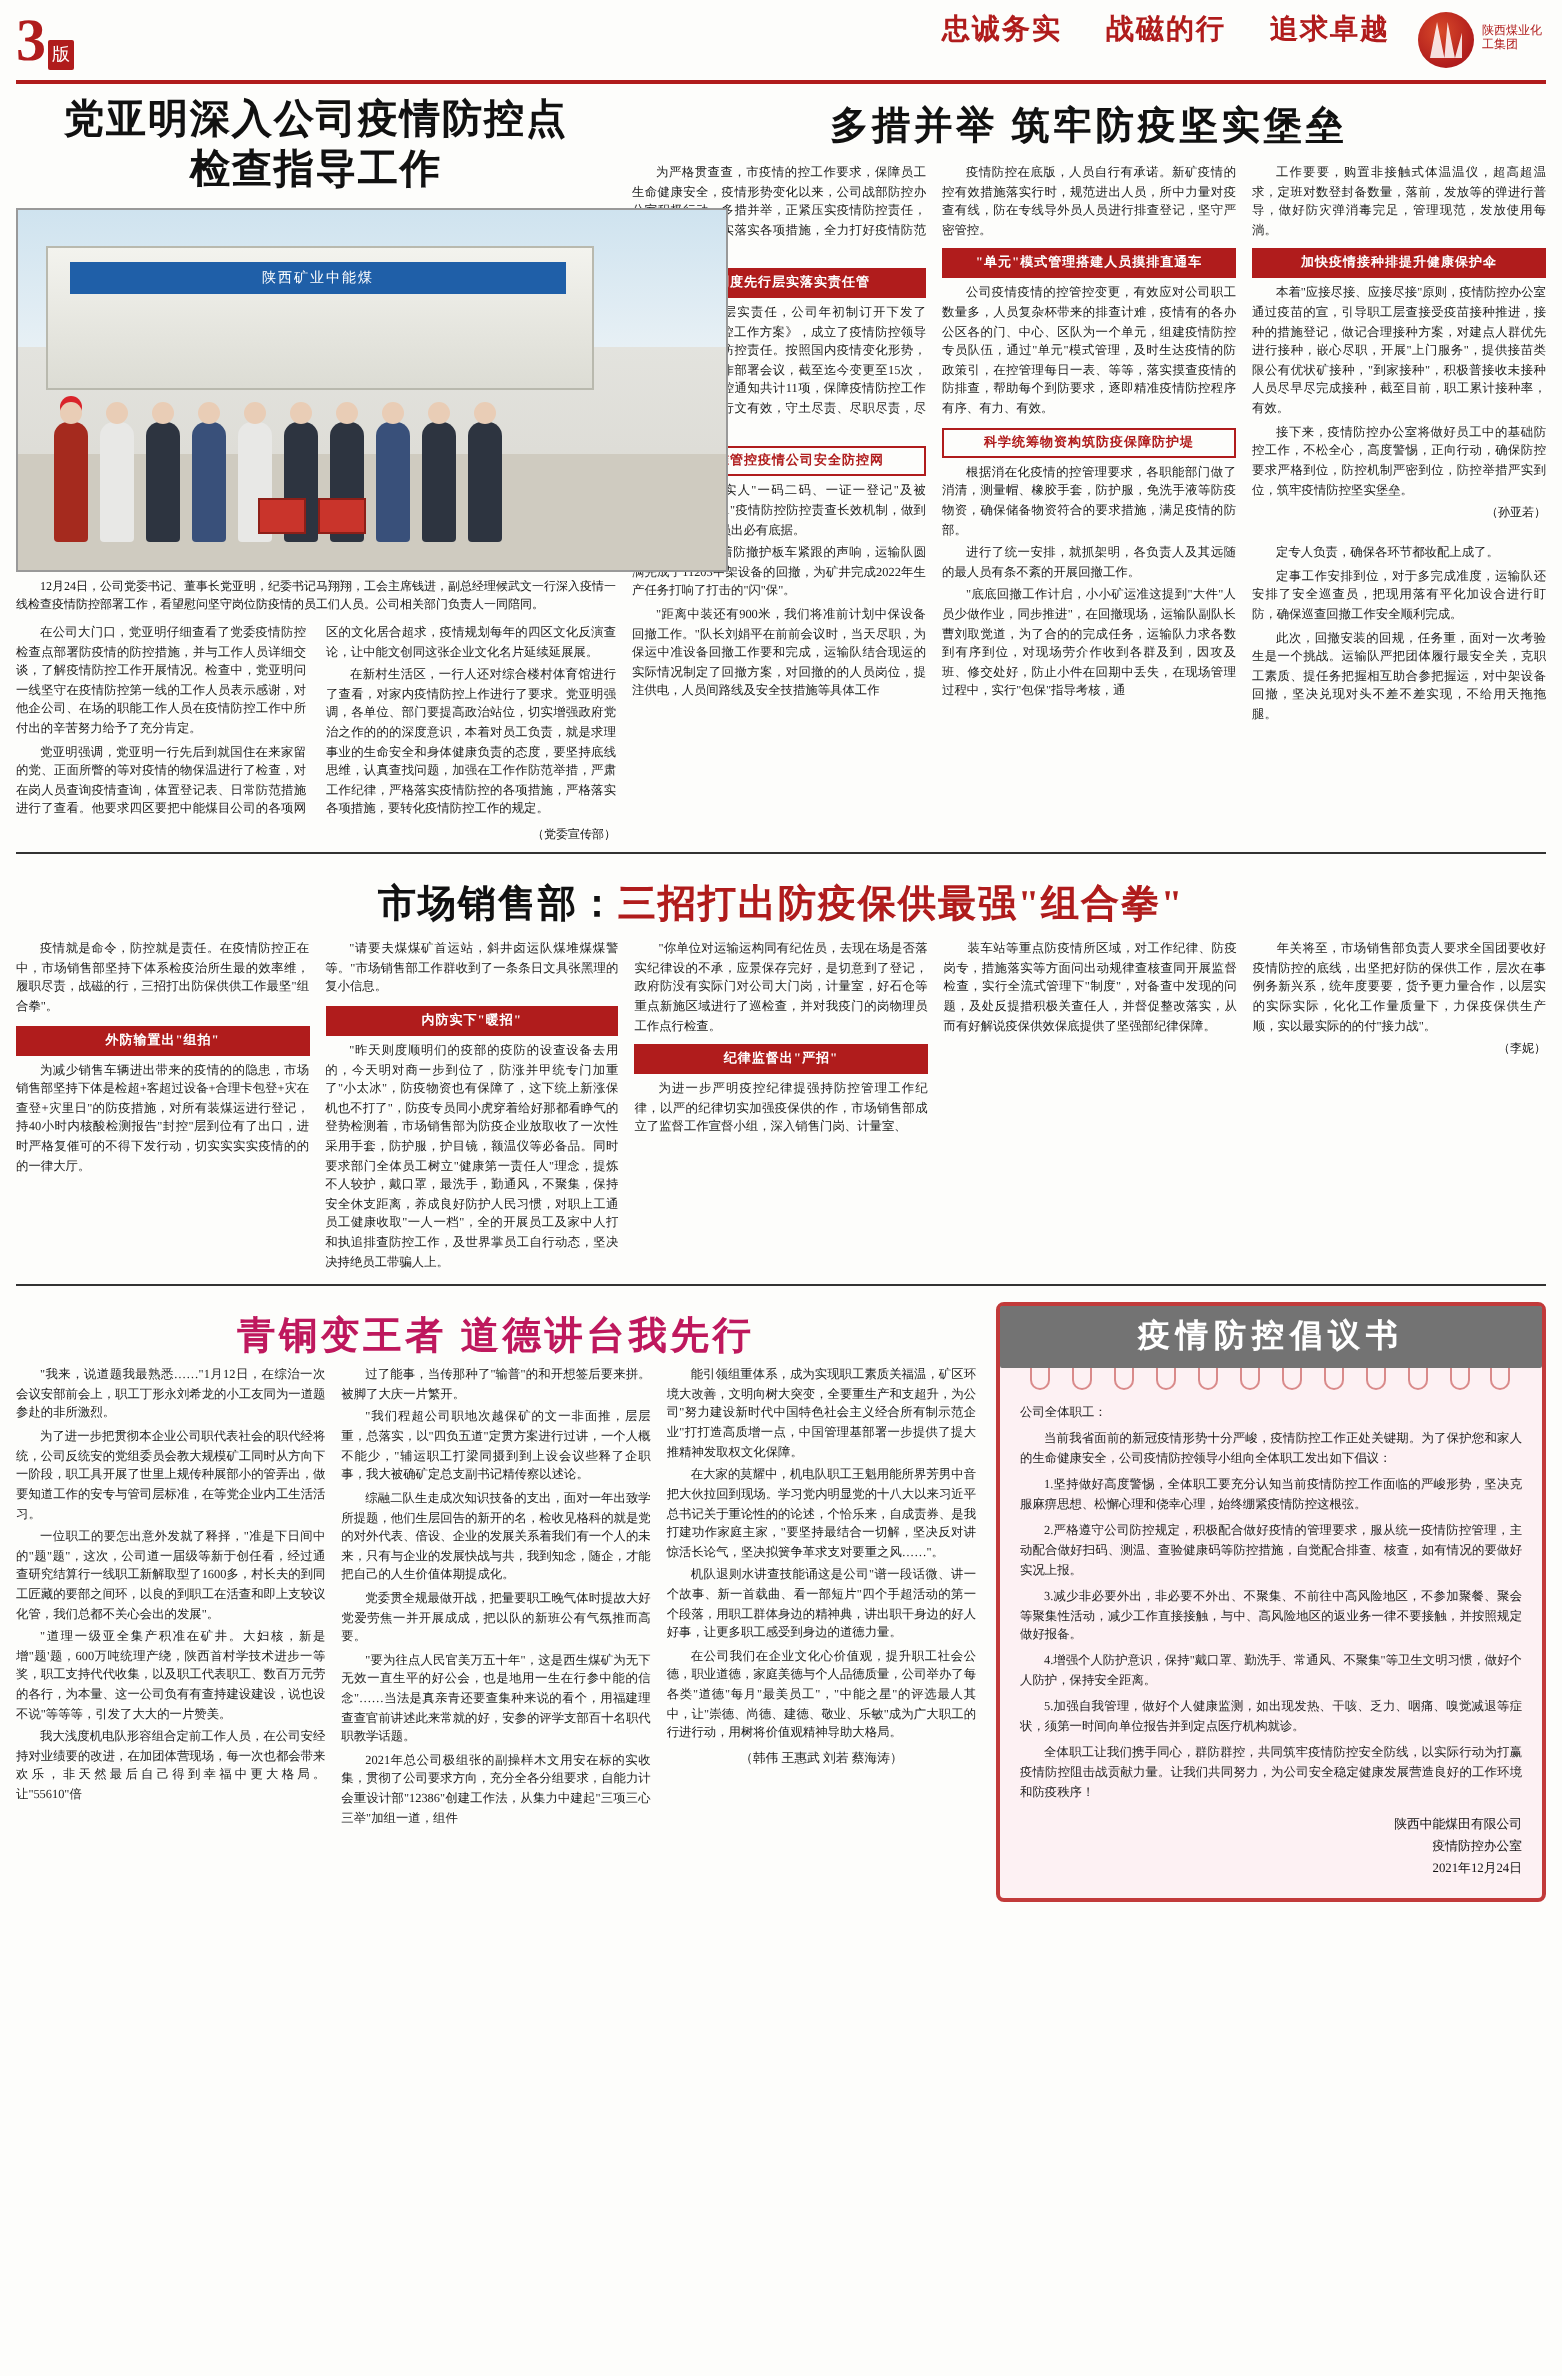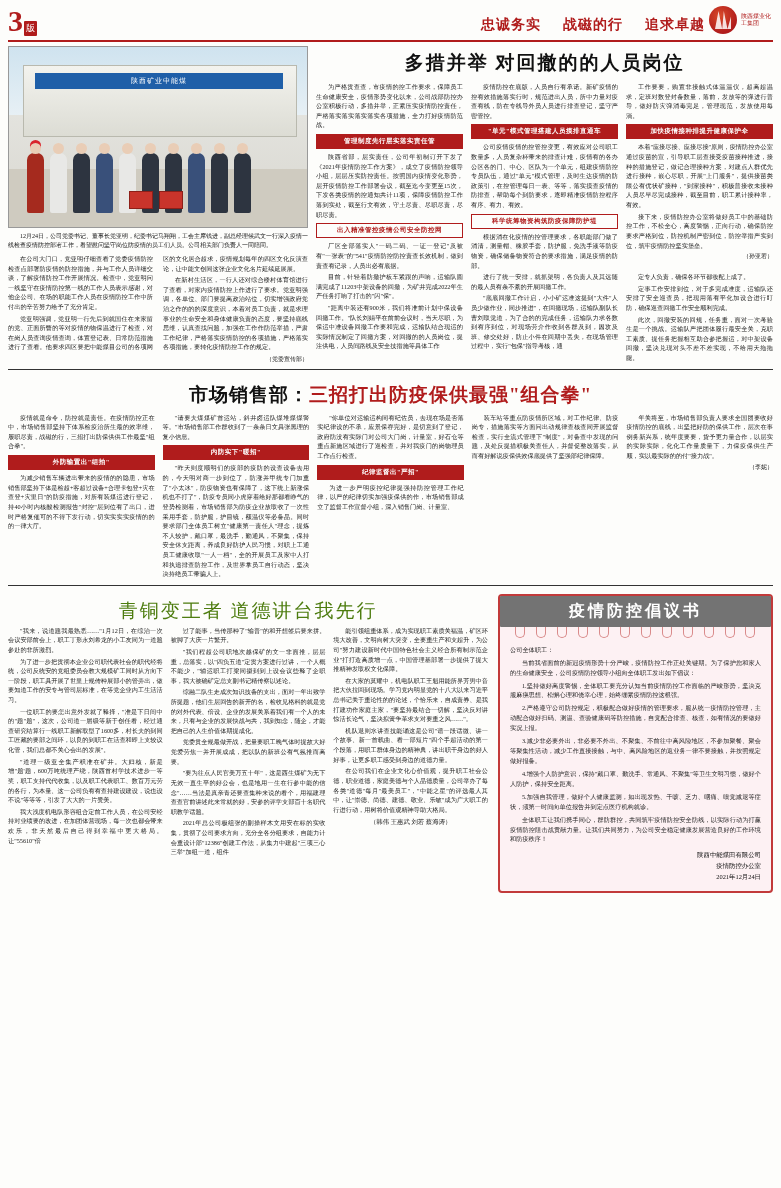"忠诚务实" div { align-items: flex-end -> flex-start; gap: none -> 10px }
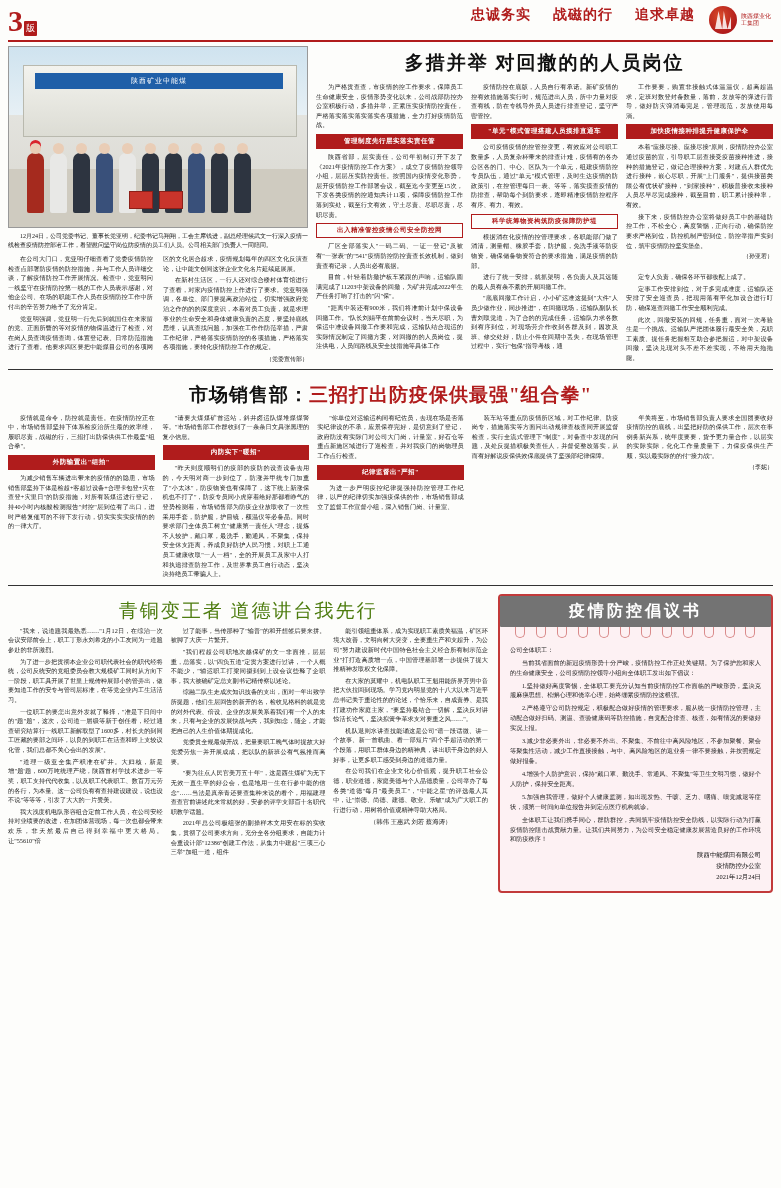"党亚明深入公司疫情防控点" div.h1-main { html: none -> <div>党亚明深入公司疫情防控点 检查指导工作</div> }
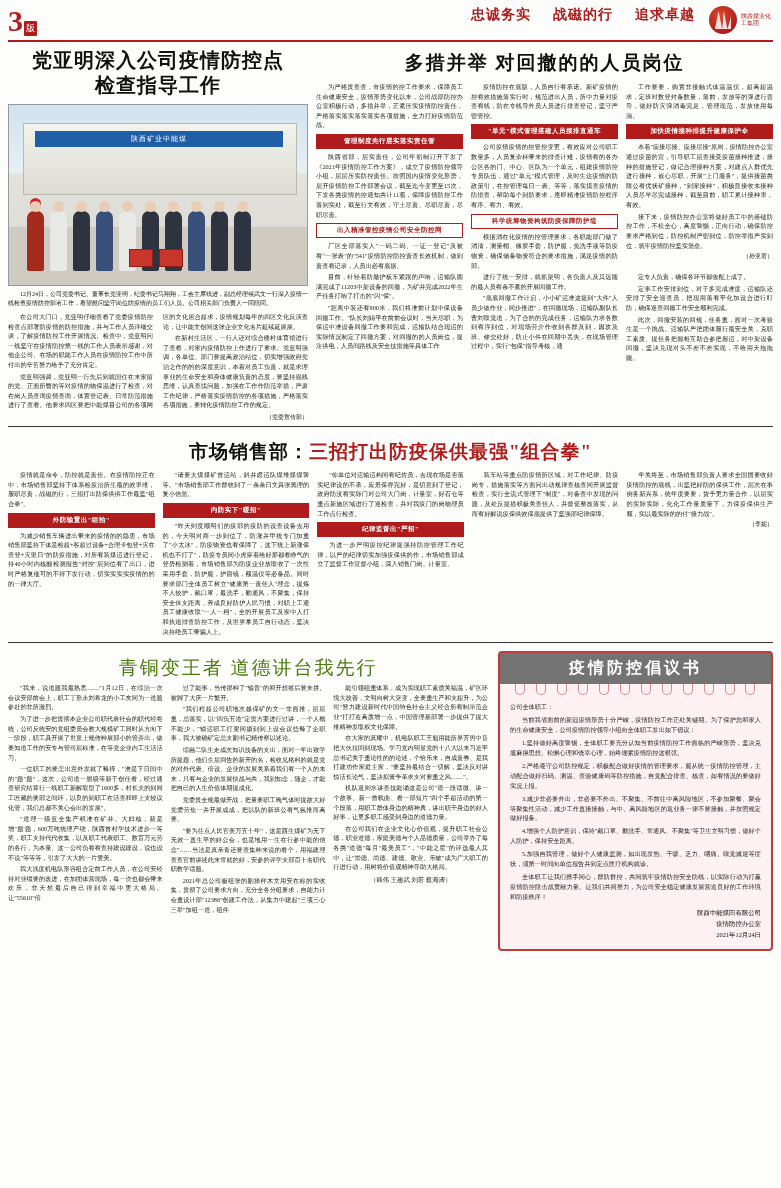"多措并举 对回撤的的人员岗位" div.h1-right { text: 对回撤的的人员岗位 -> 筑牢防疫坚实堡垒 }
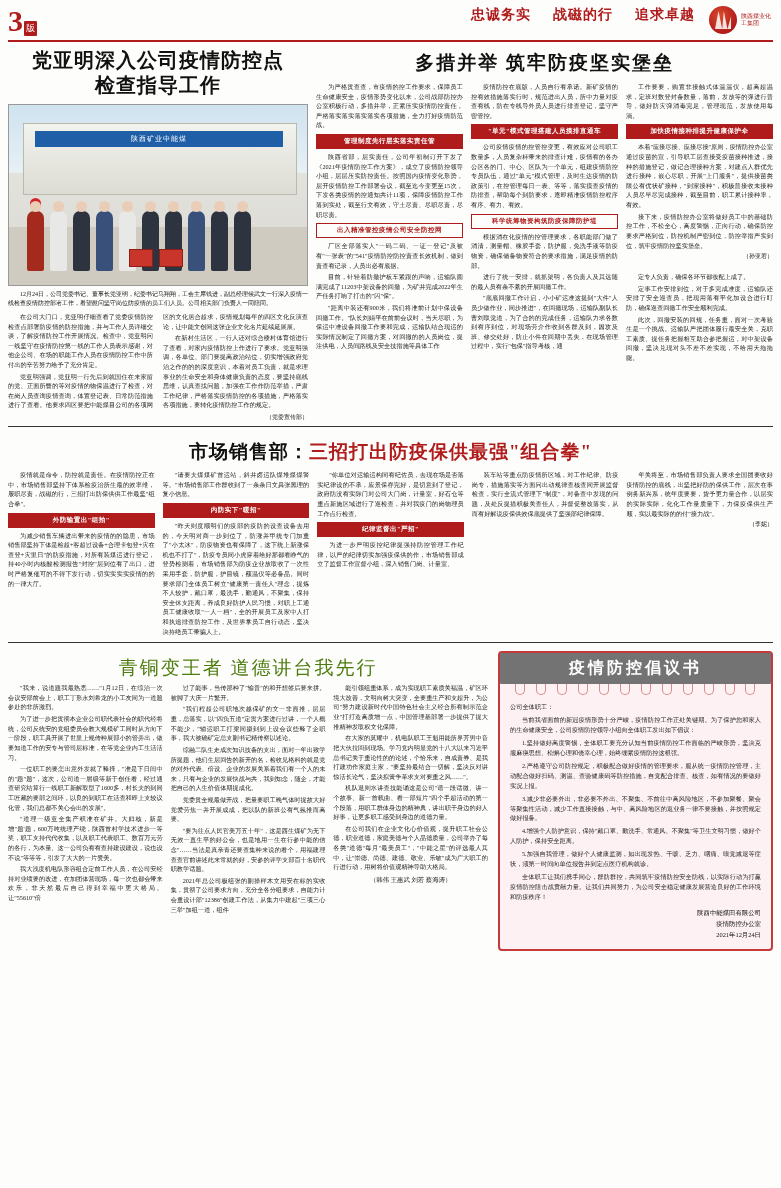"陕西矿业中能煤" .photo { width: 300px -> 356px }
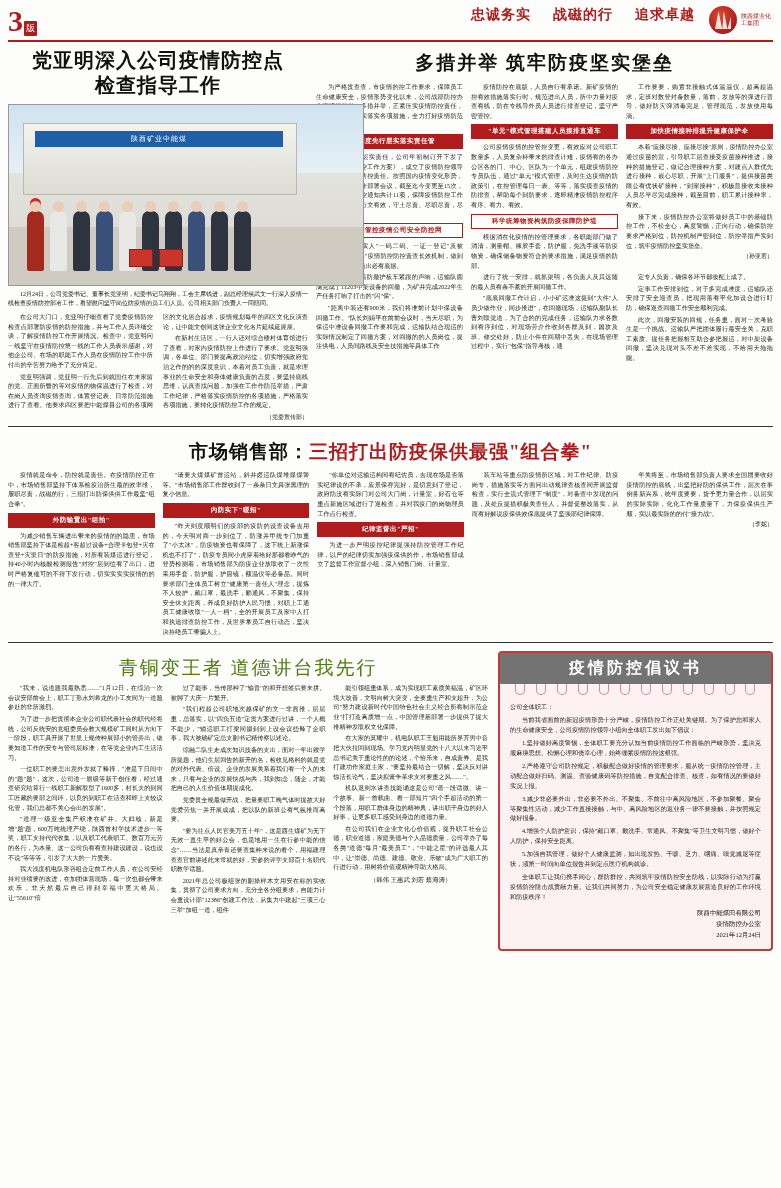"青铜变王者 道德讲台我先行" .h2-bronze { color: #4d7c0f -> #be185d; font-weight: normal -> bold }
